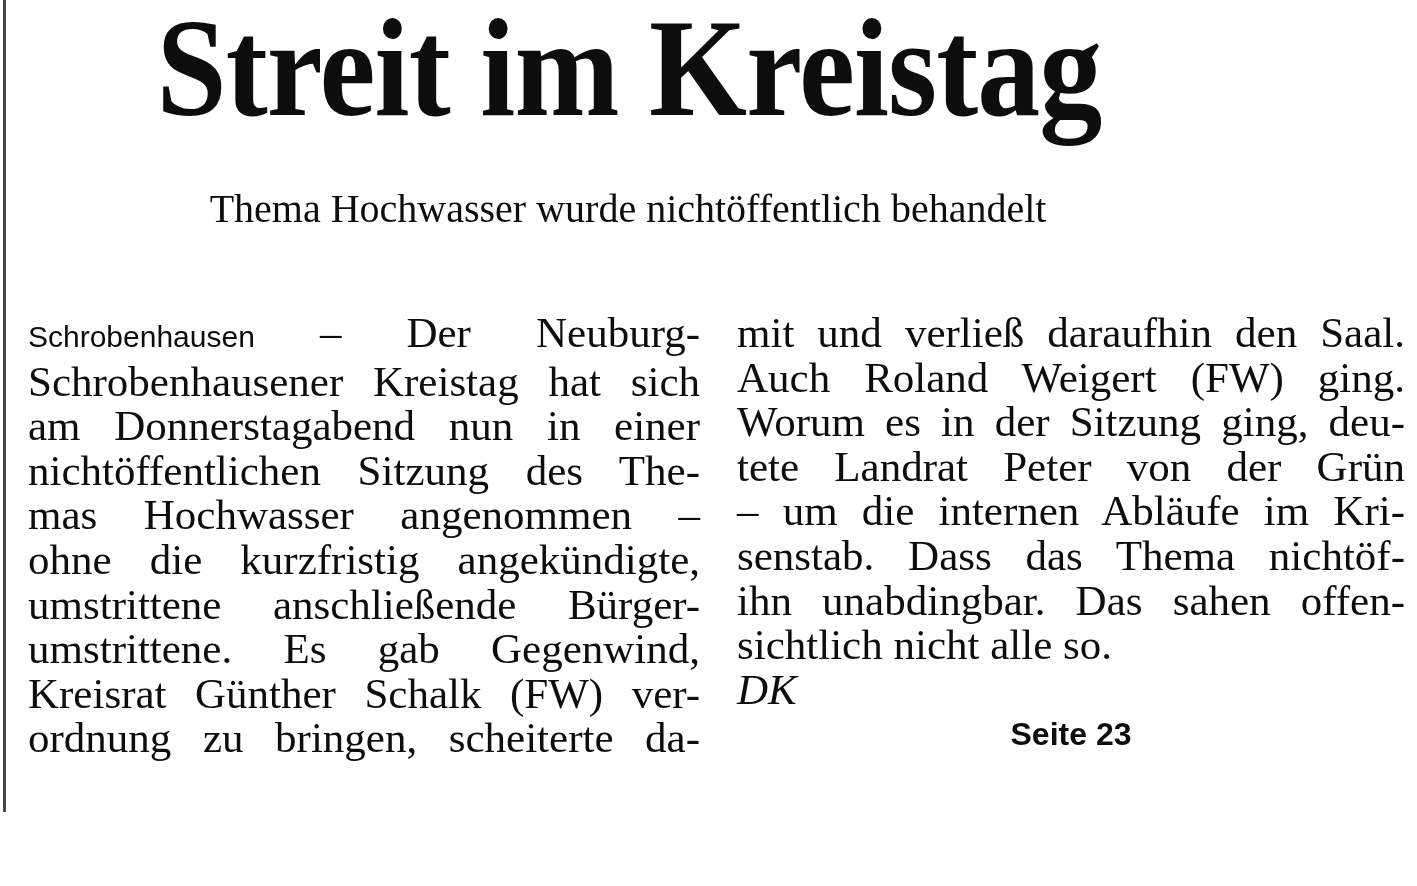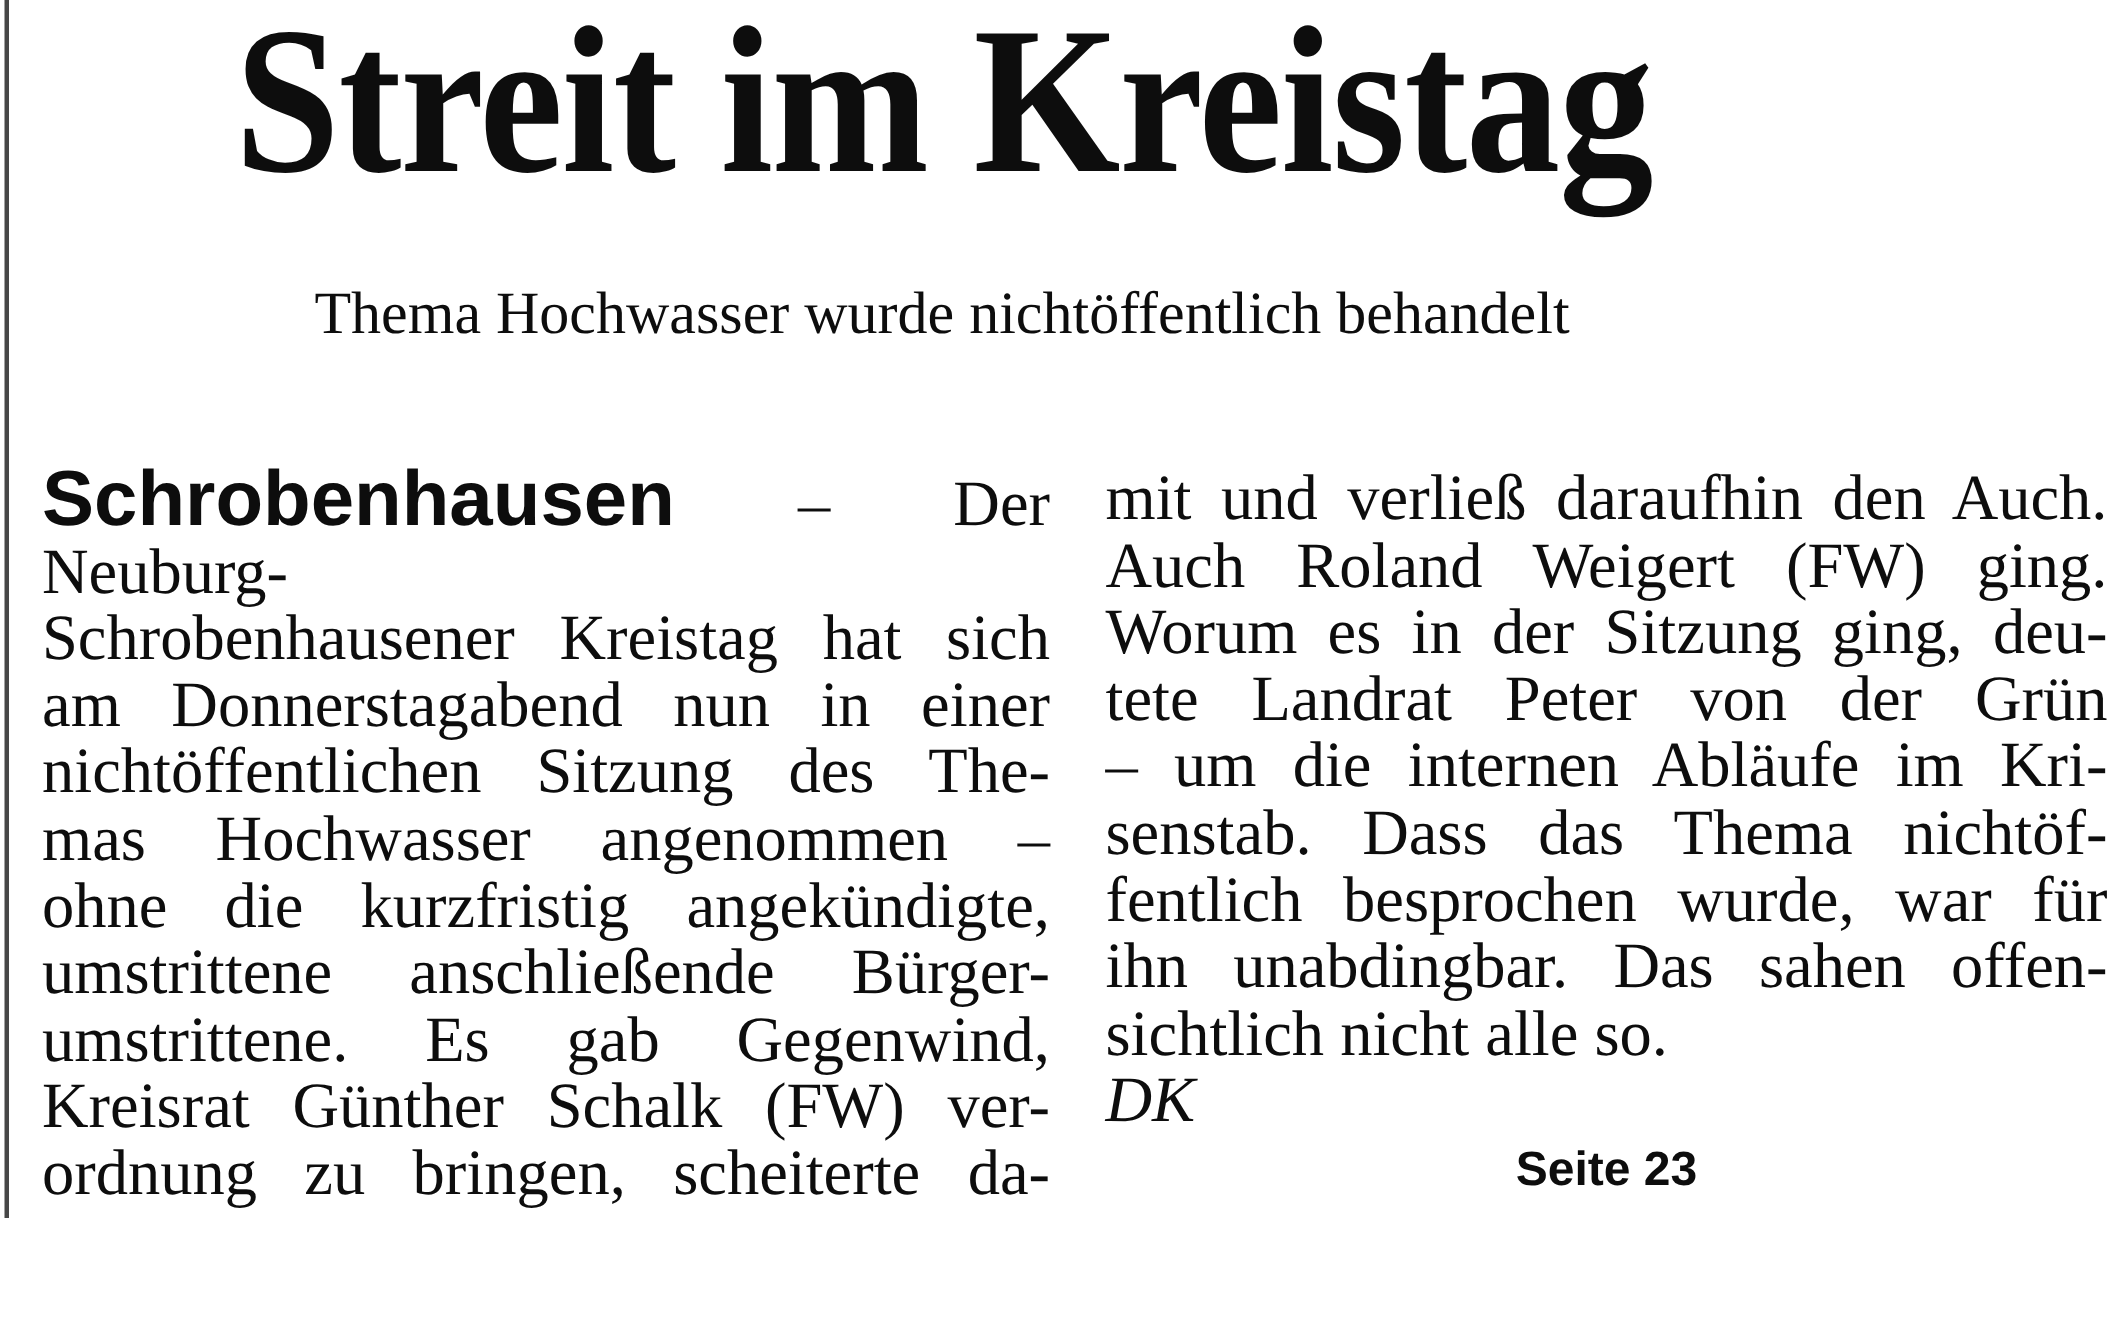"Schrobenhausen" .dateline { font-size: 52px -> 30px; font-weight: bold -> normal }
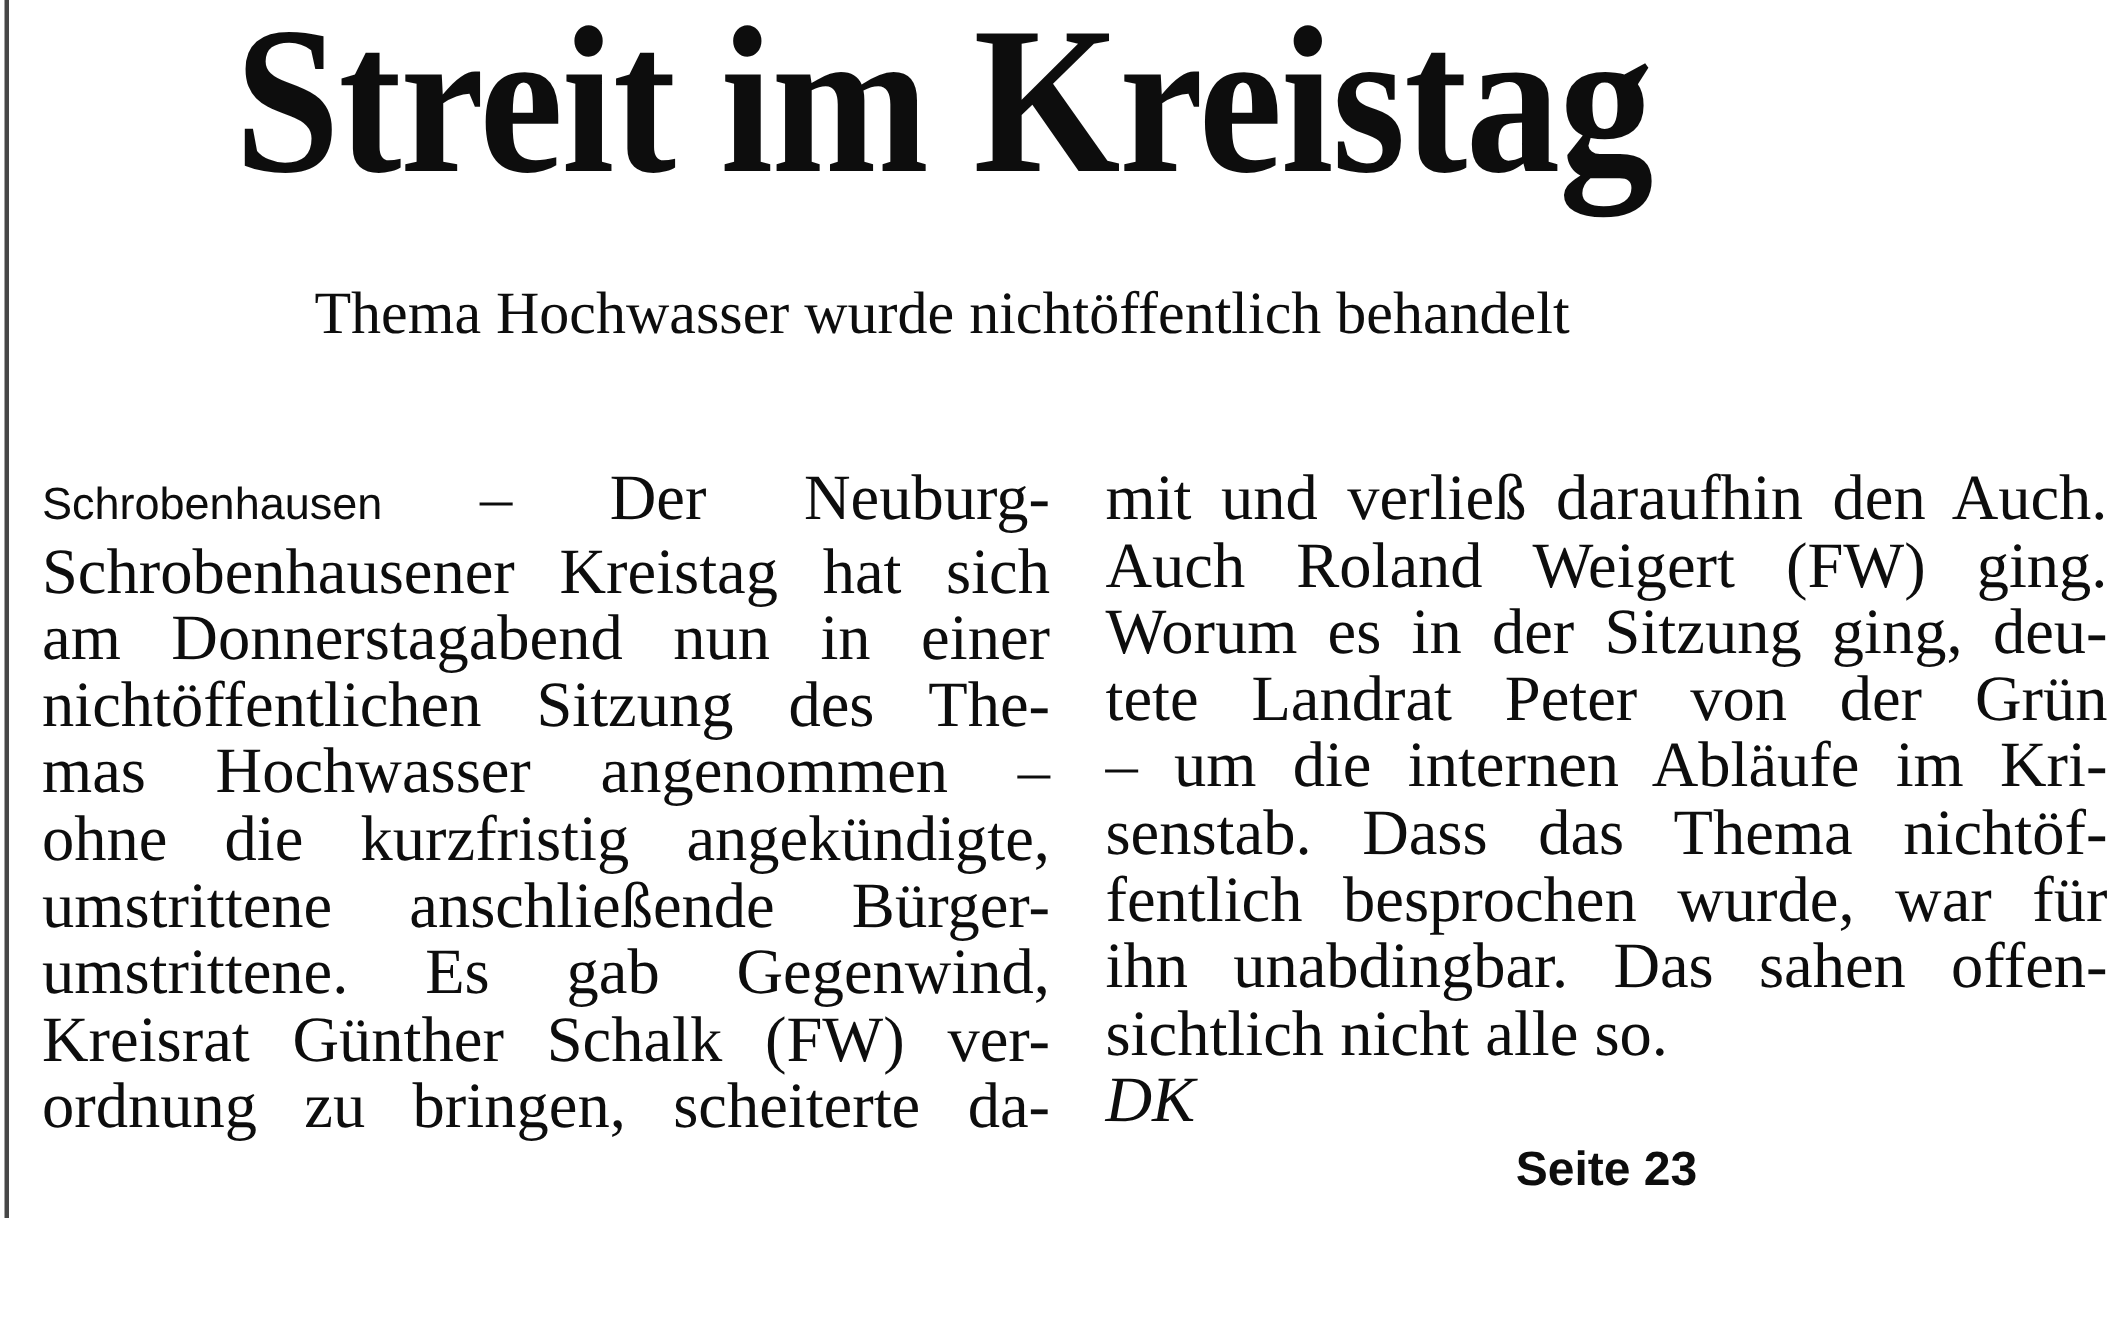"mit und verließ daraufhin den" div.jline { text: Auch -> Saal }
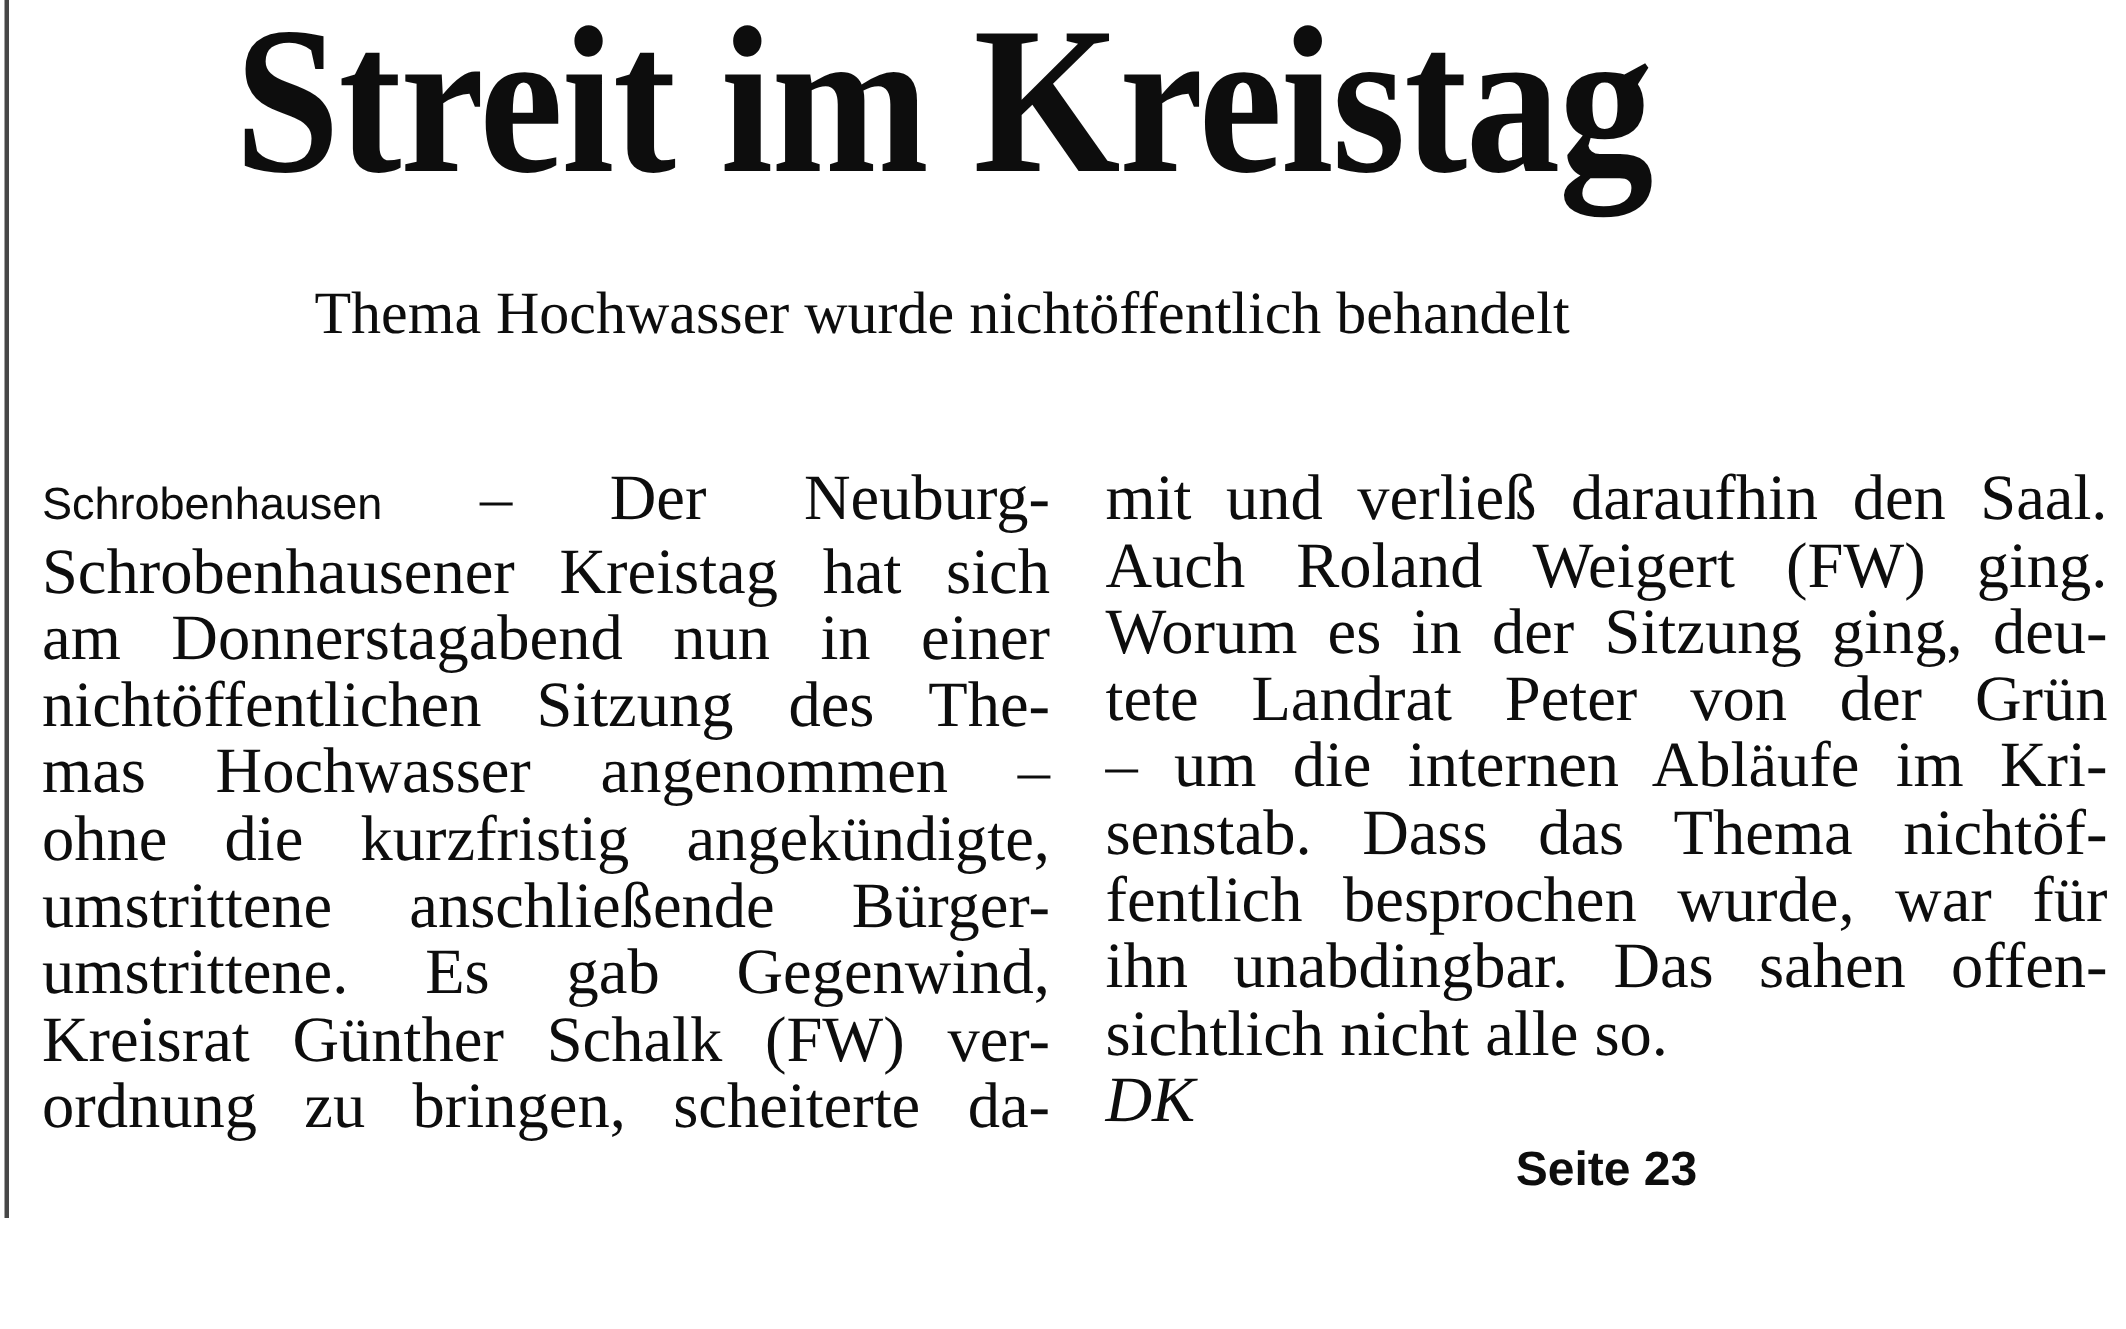"fentlich besprochen wurde, war für" div.jline { html: <div>fentlich besprochen wurde, war für</div> -> none }
